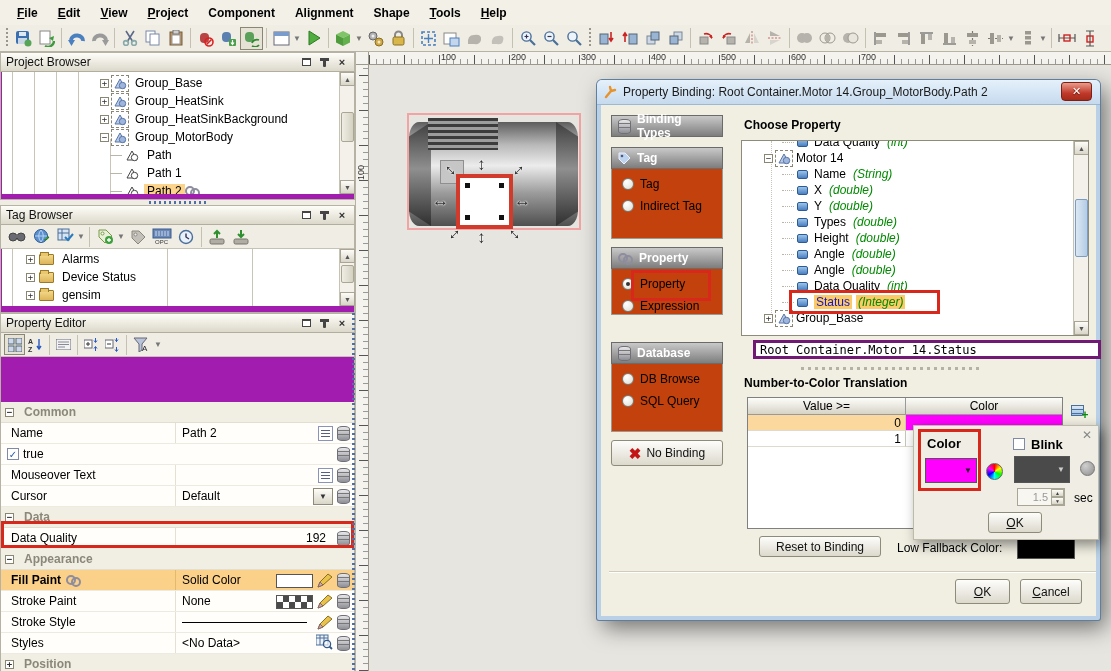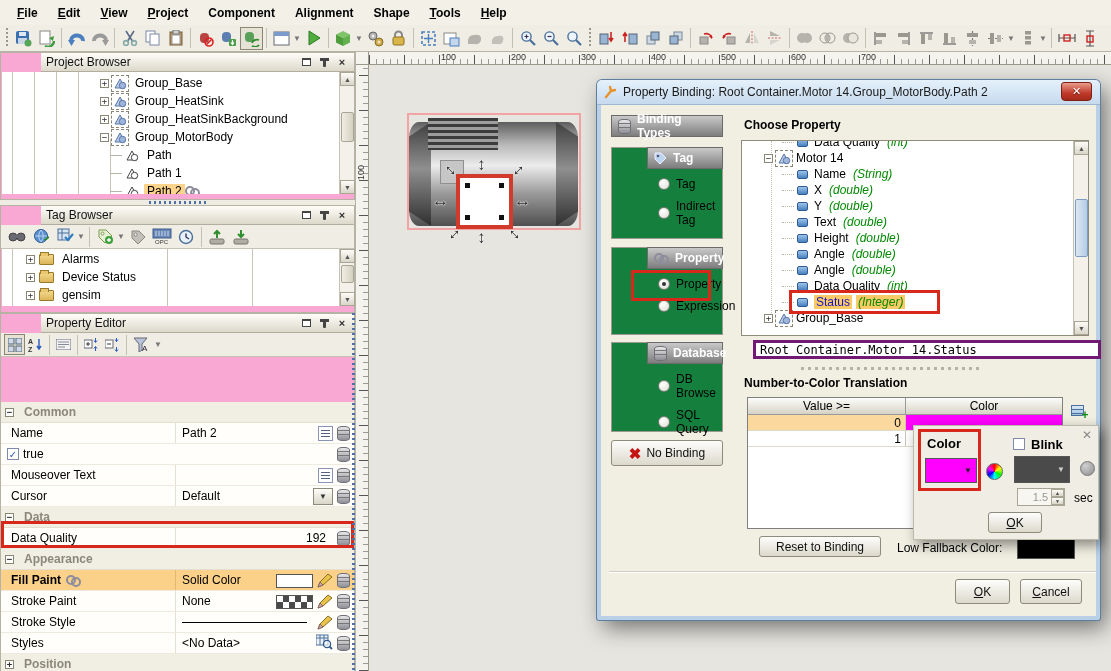"Project Browser" .panel { background: #f9a8d4 -> #a21caf; padding-left: 40px -> none }
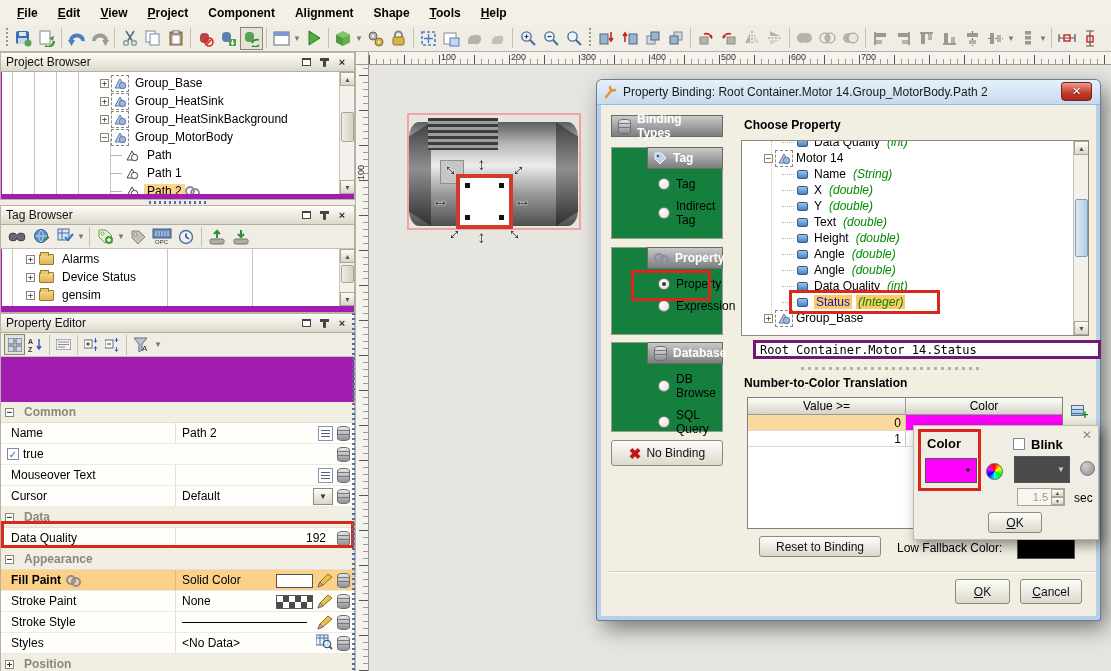"Tag" .gbox { background: #15803d -> #c2410c; padding-left: 36px -> none }
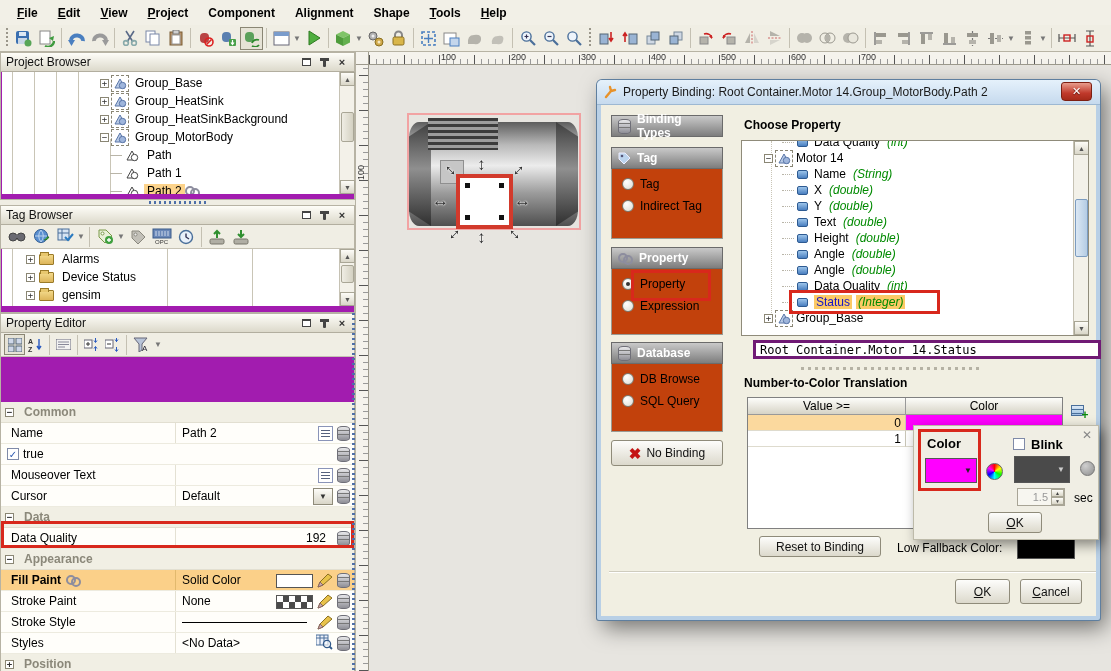"Text" span { text: Text -> Types }
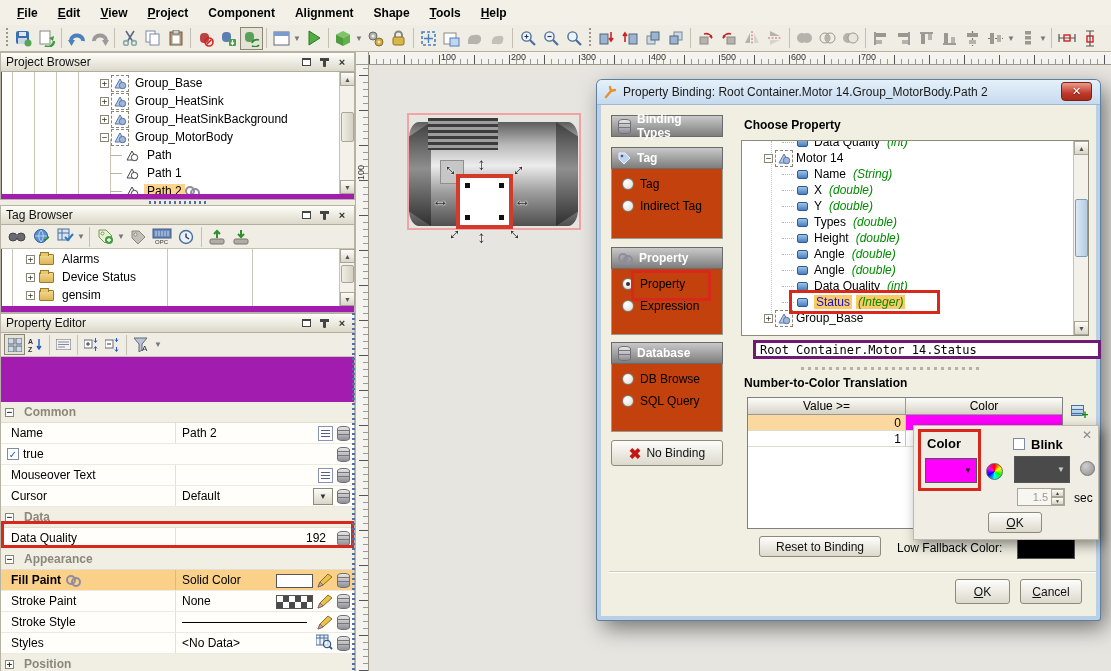"Property" div.gbox { height: 88px -> 68px }
